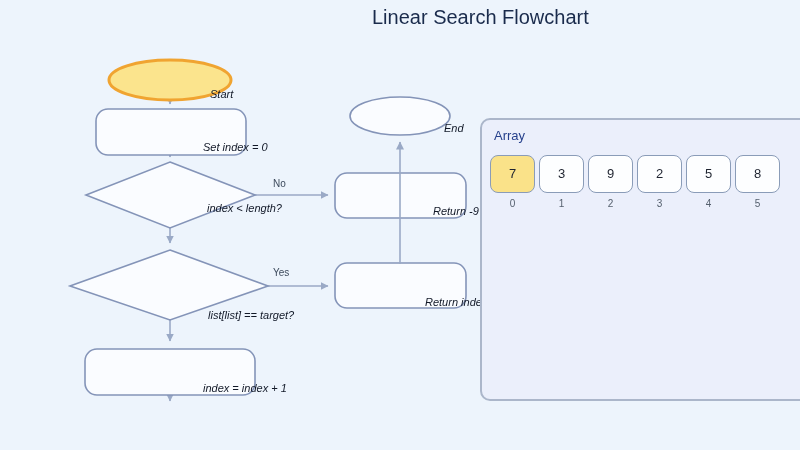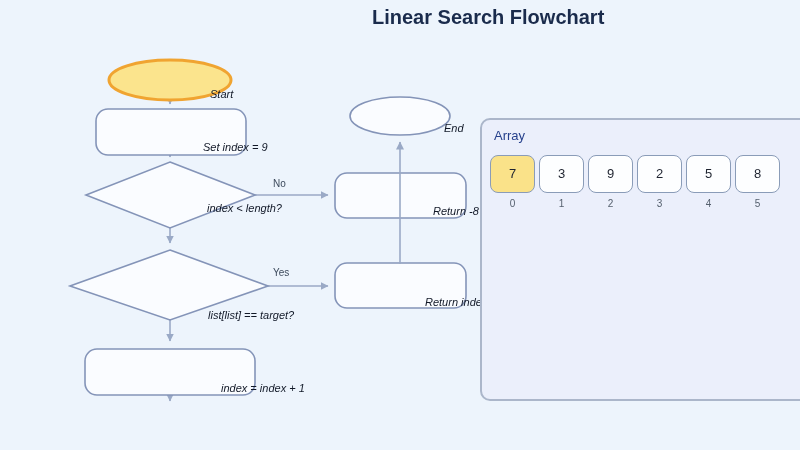"Linear Search Flowchart" .page-title { font-weight: bold -> normal }
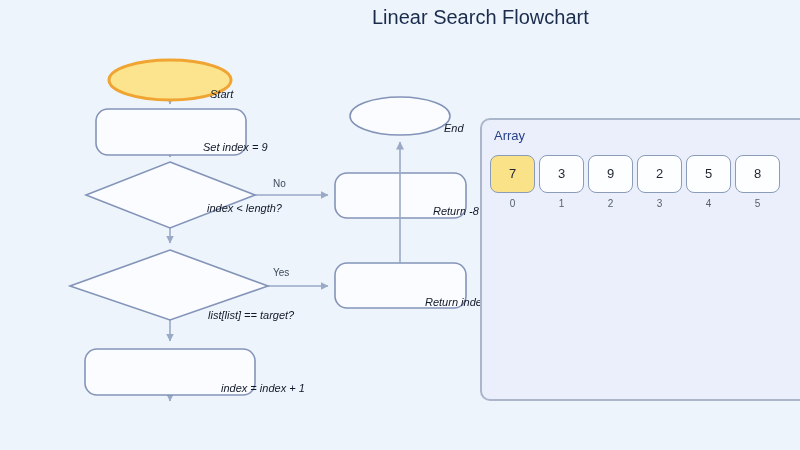"Set index = 9" span.node-label { text: 9 -> 0 }
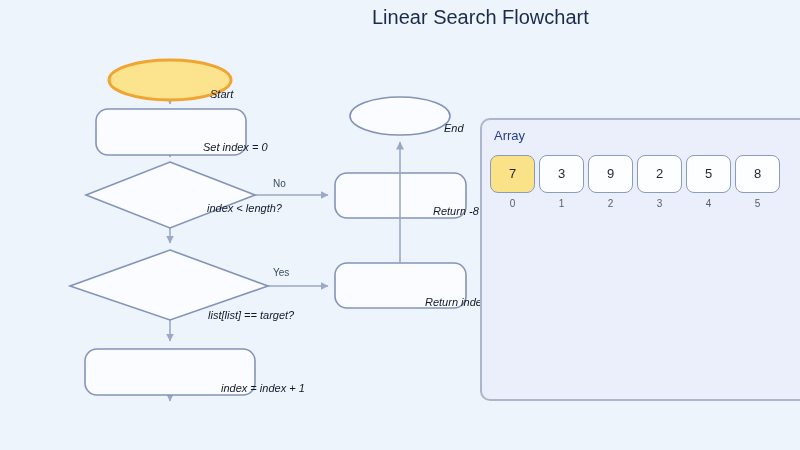"Return -8" span.node-label { text: -8 -> -9 }
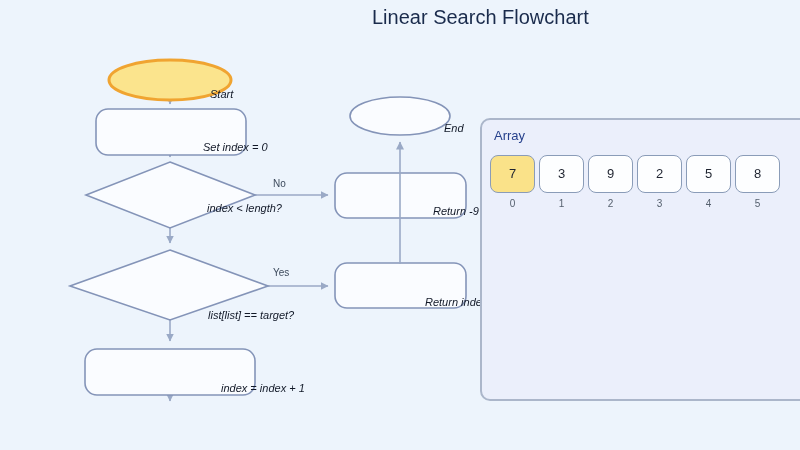"index = index + 1" span.node-label { left: 221px -> 203px }
